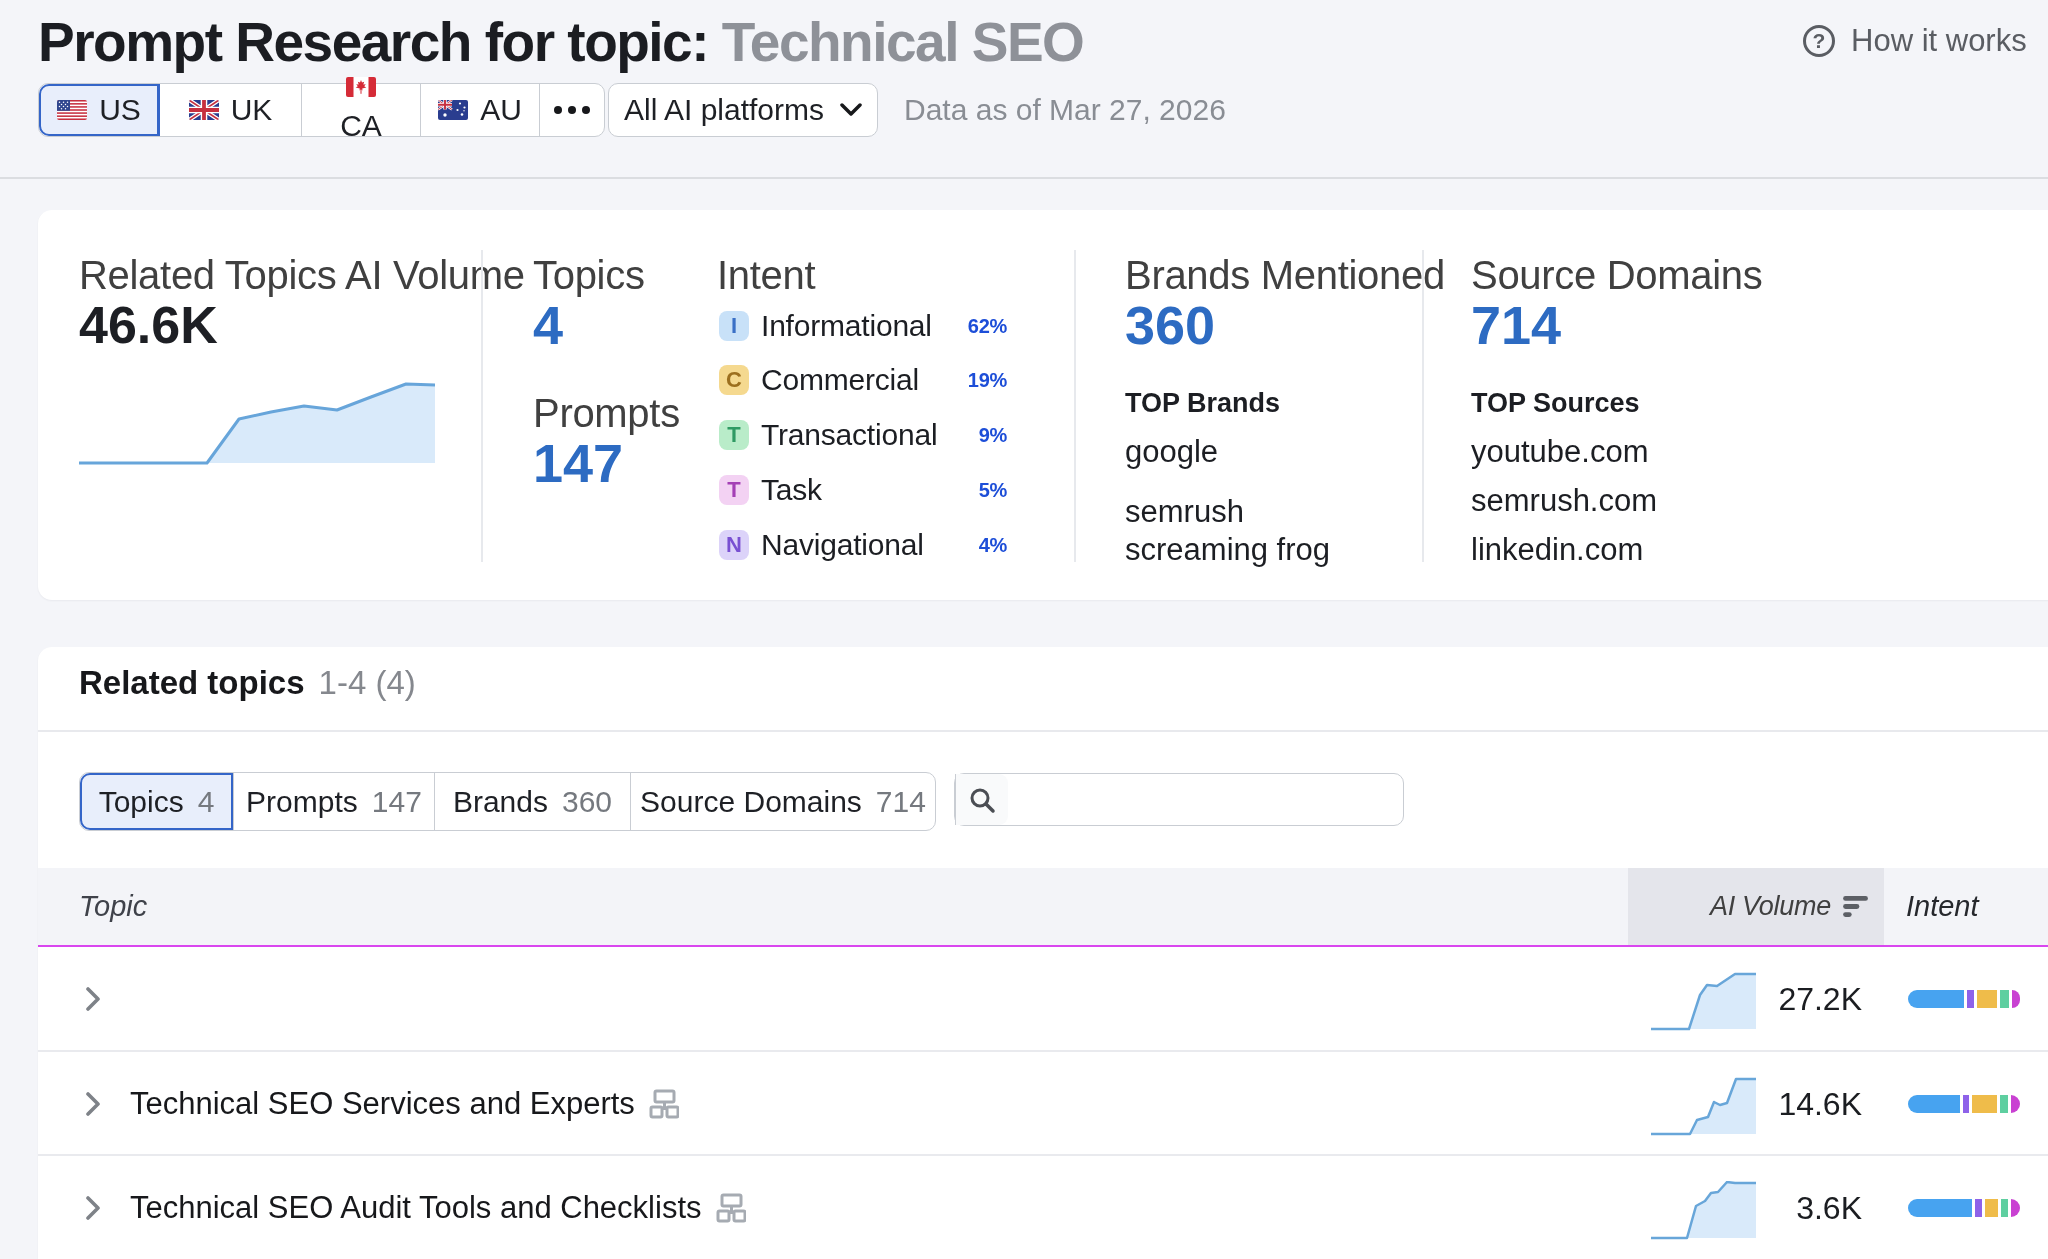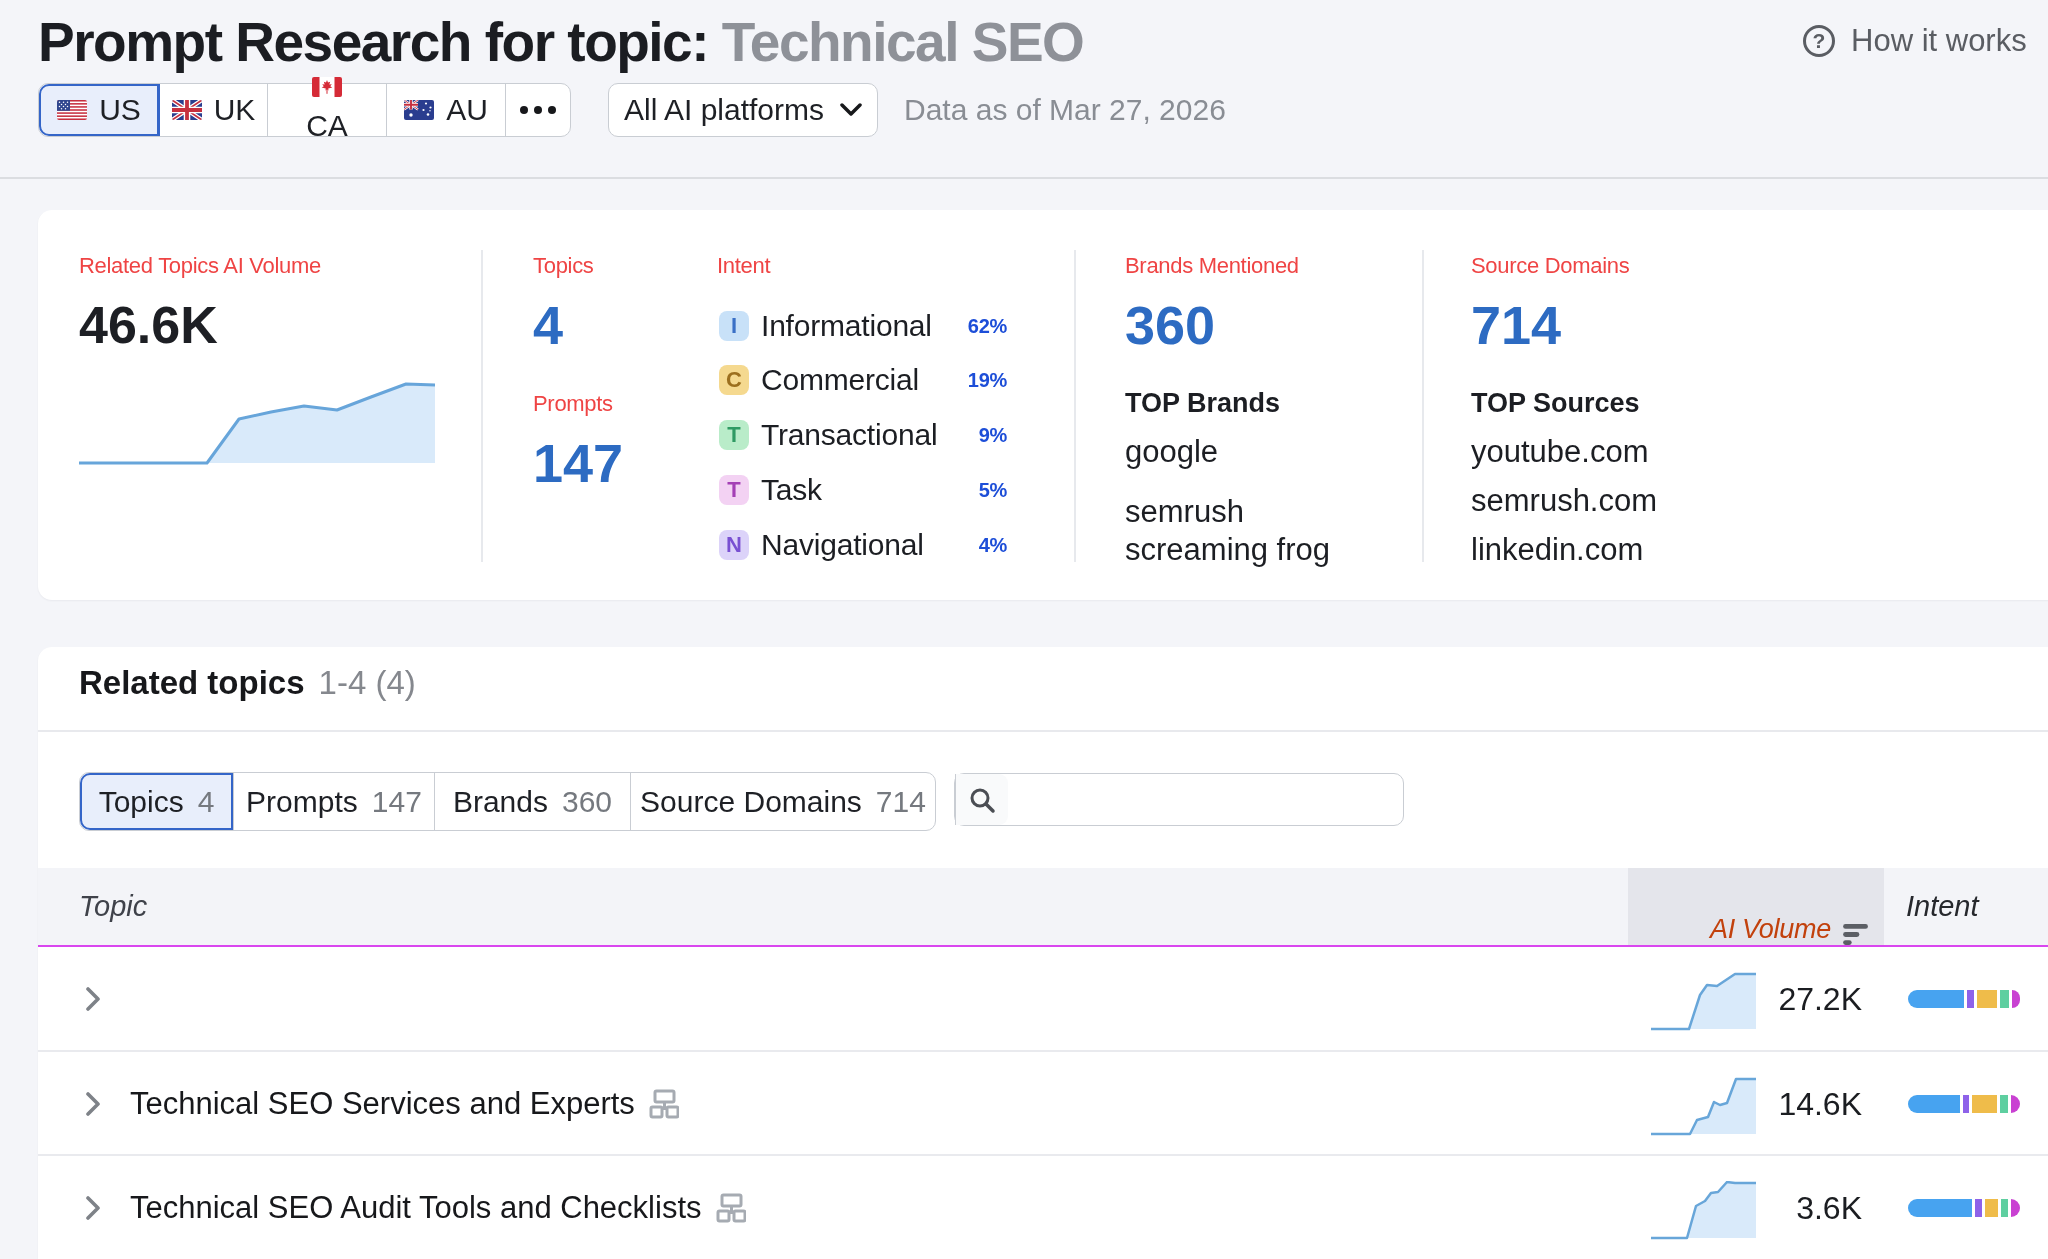"UK" div.btn { width: 108px -> 142px }
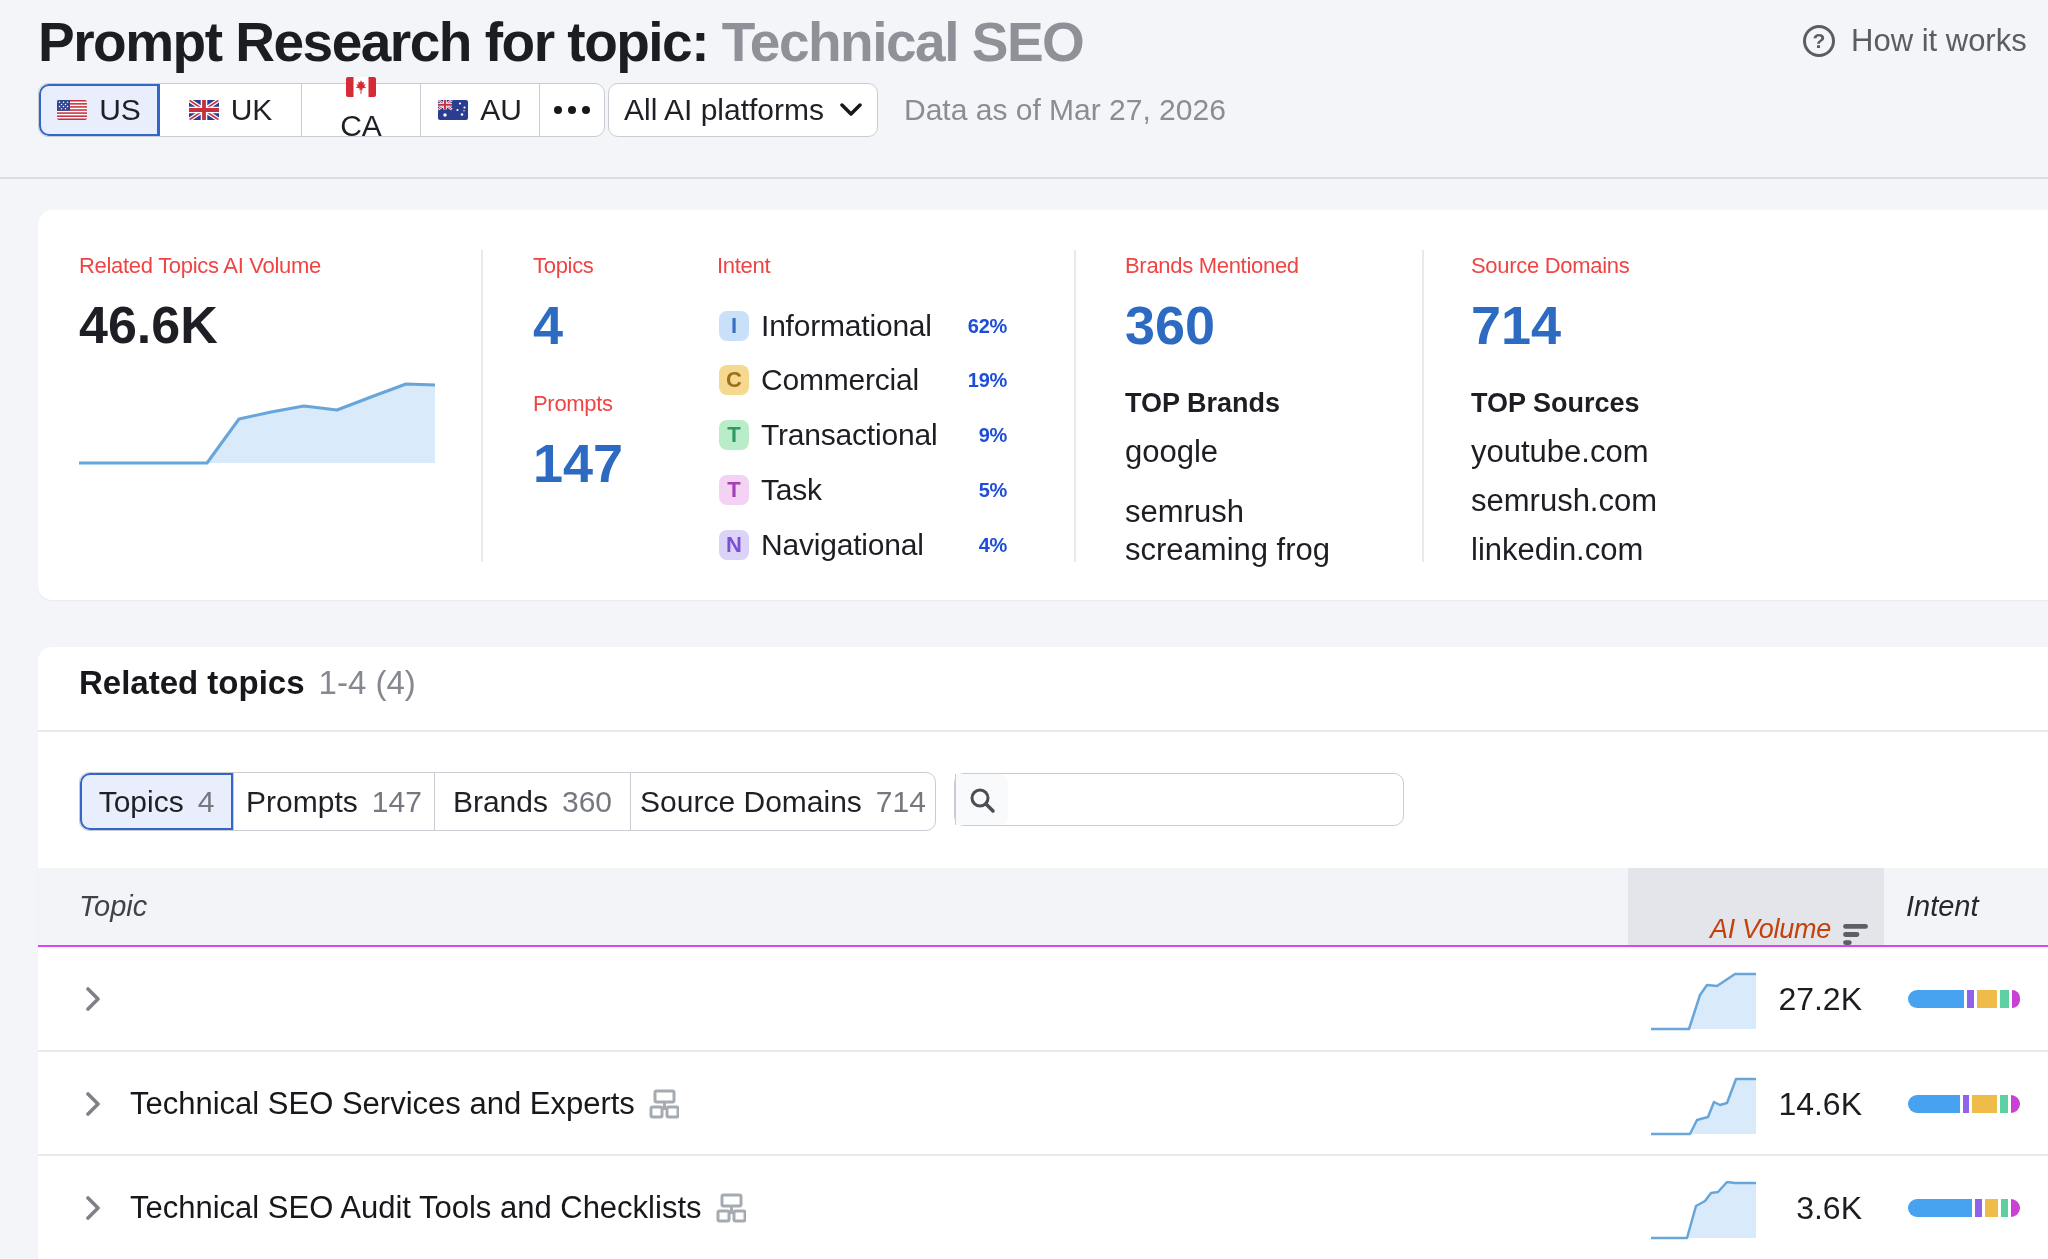"Related Topics AI Volume" .lbl { color: #ef4444 -> #404040; font-size: 22px -> 40px }
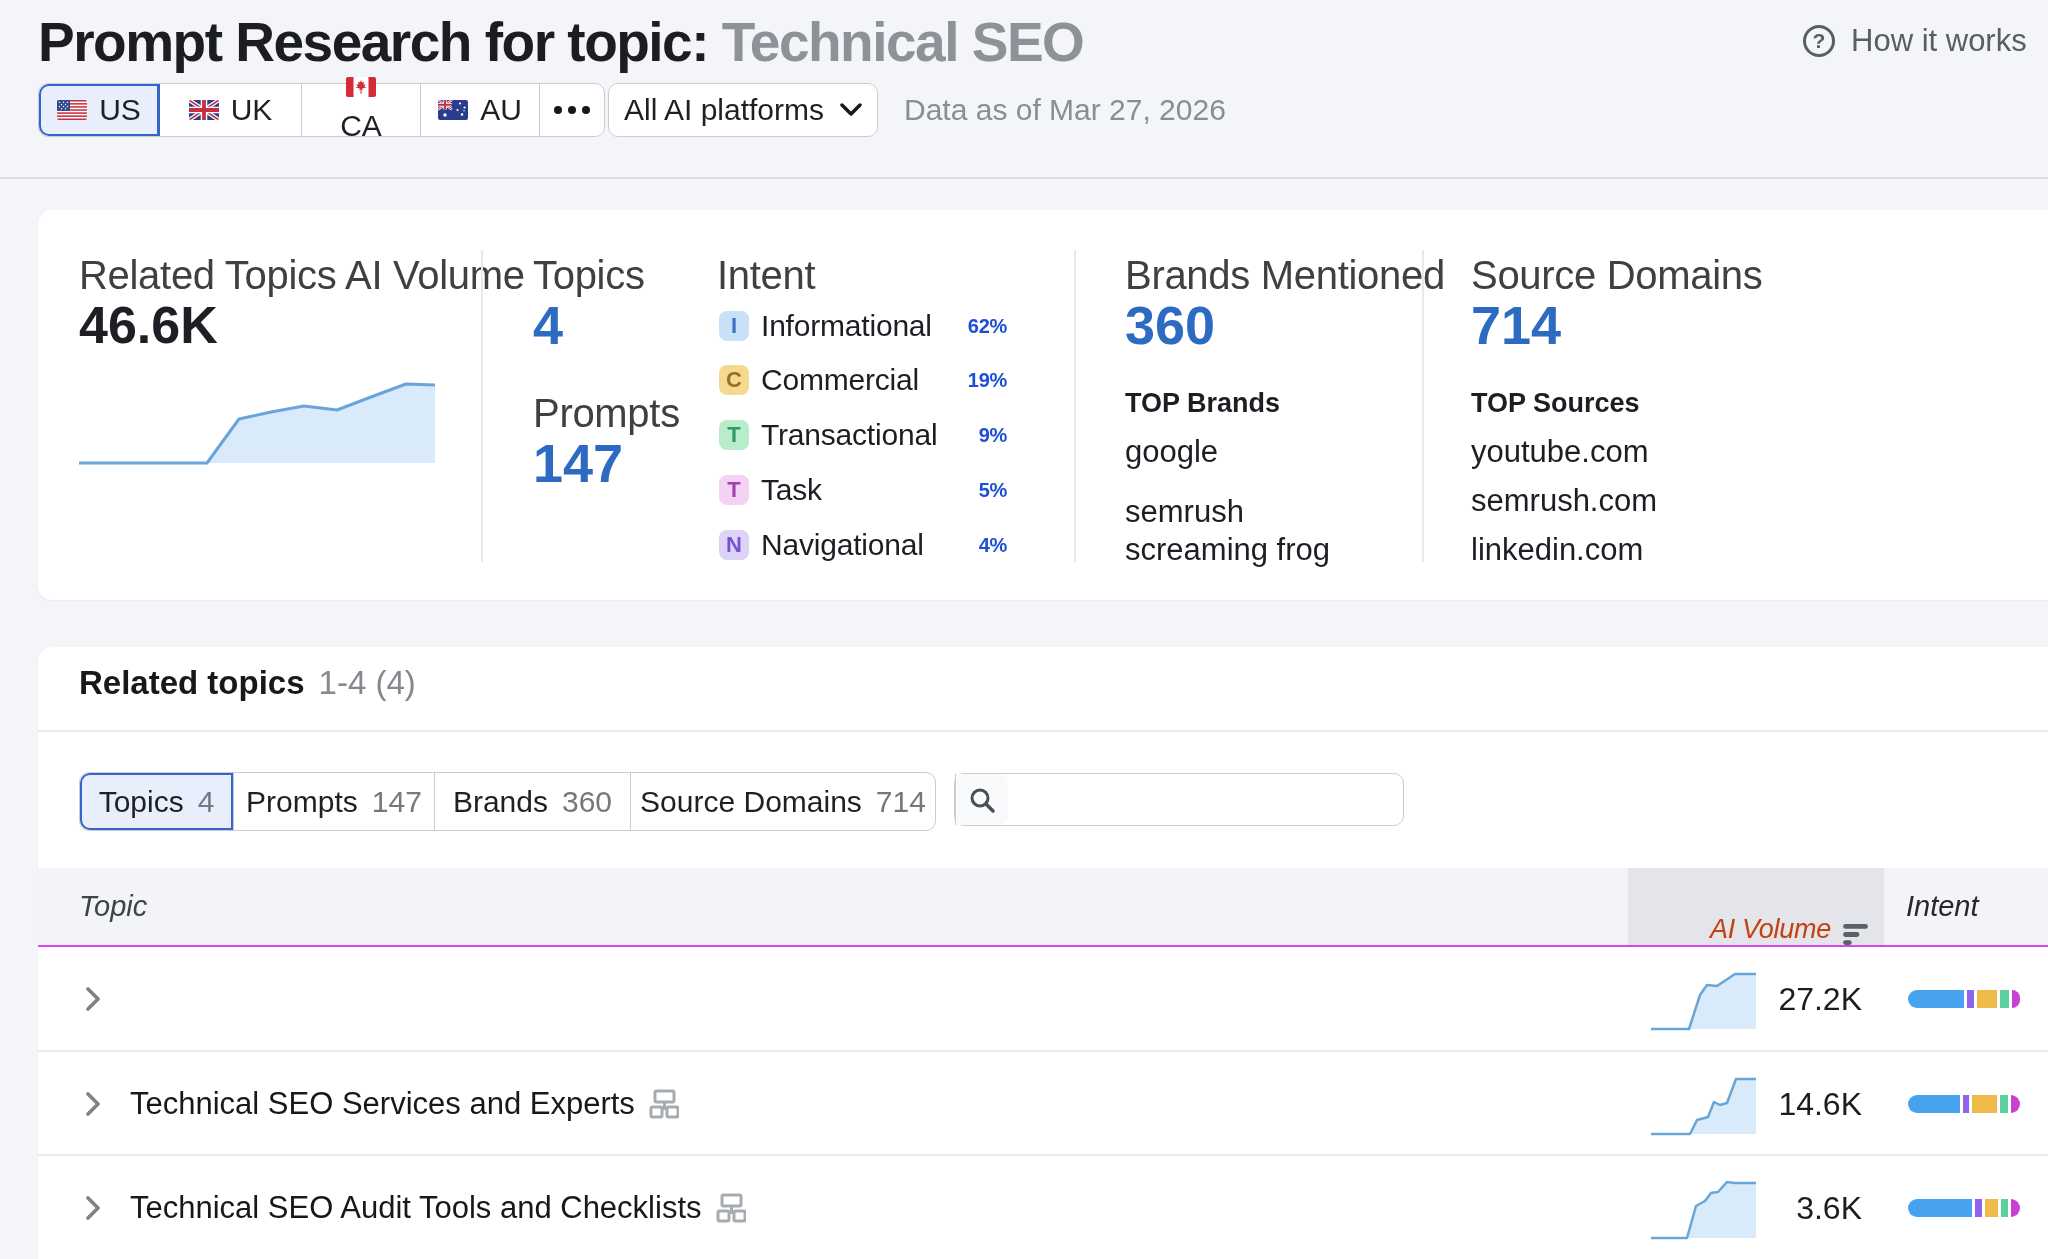"AI Volume" .thead .t2 { align-items: flex-end -> center; color: #c2410c -> #404040 }
